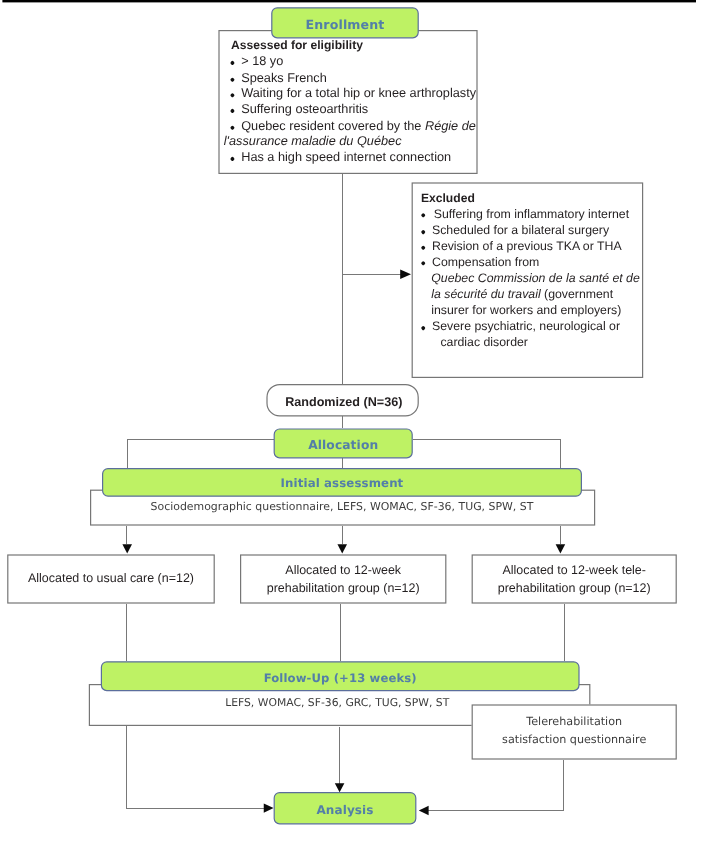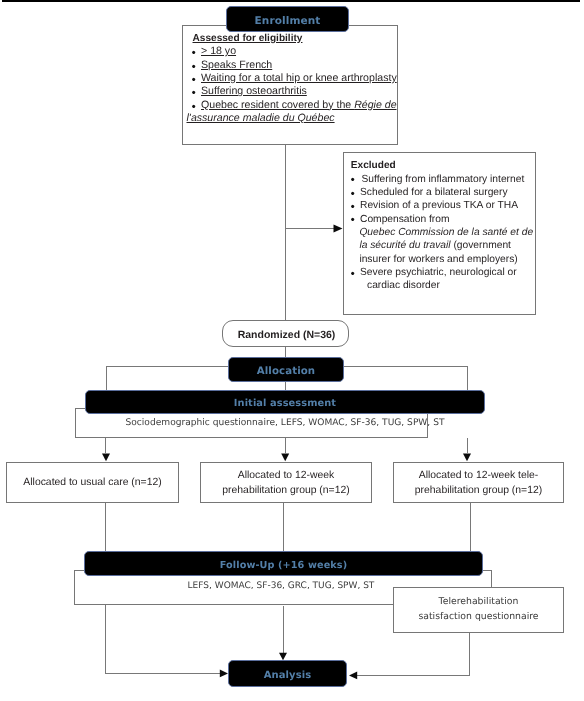"Enrollment" .banner { background: #000000 -> #bef264 }
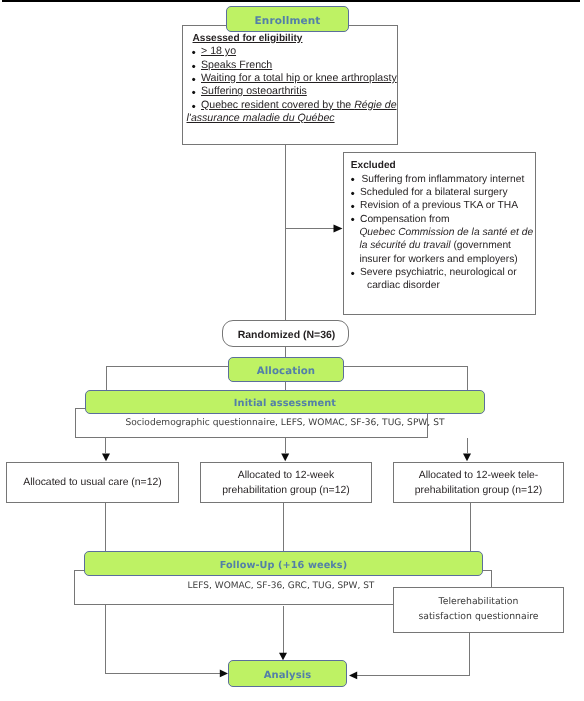"Assessed for eligibility" .elig-inner { text-decoration: underline -> none }
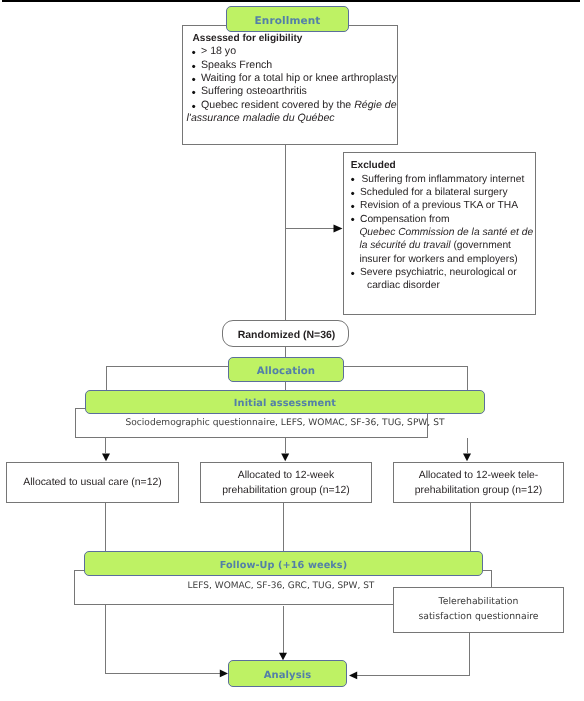"Has a high speed internet" div.bi { html: none -> <div><span></span><span>Has a high speed internet connection</span></div> }
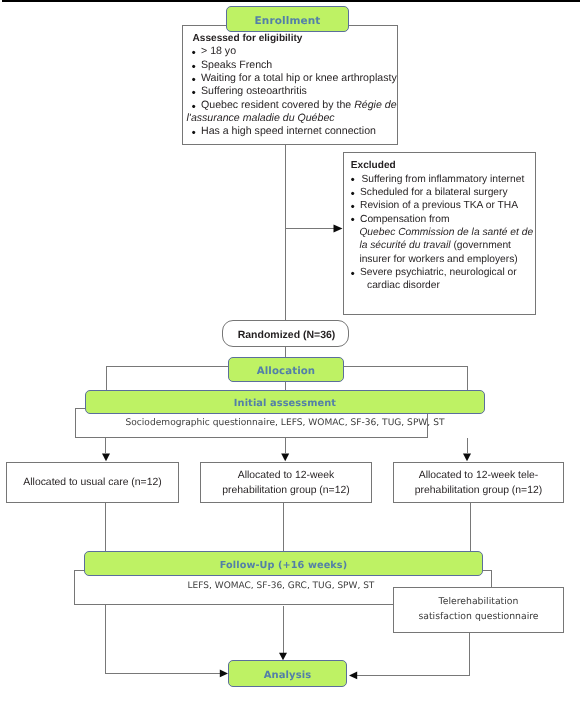"Sociodemographic questionnaire, LEFS," div.box { width: 353px -> 421px }
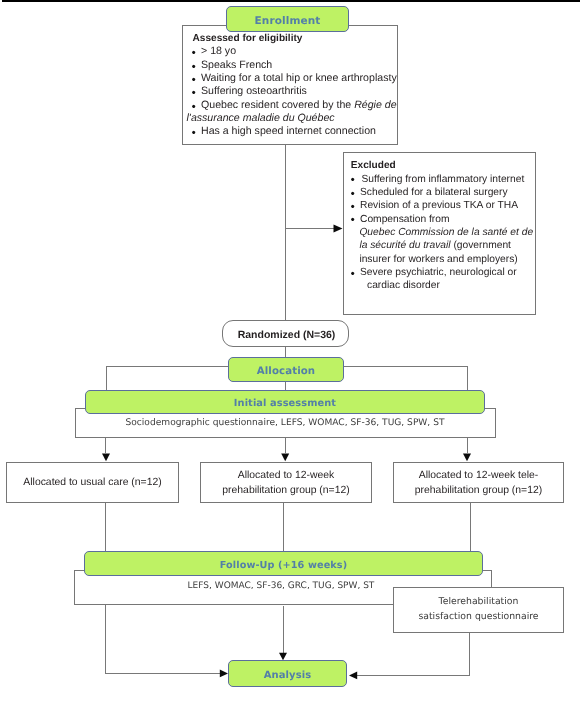"Follow-Up (+16 weeks)" div.banner { text: +16 -> +13 }
